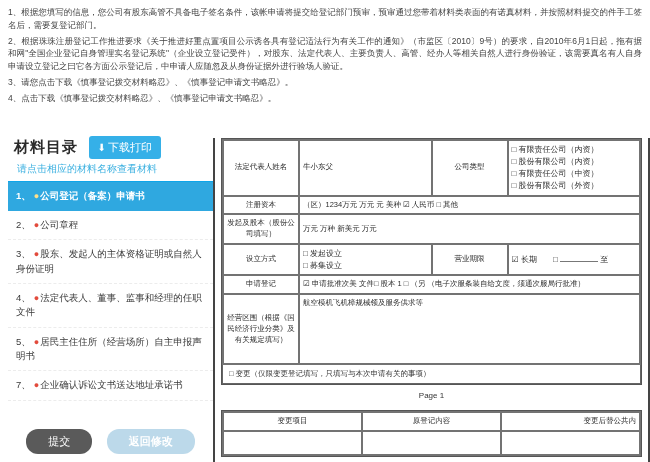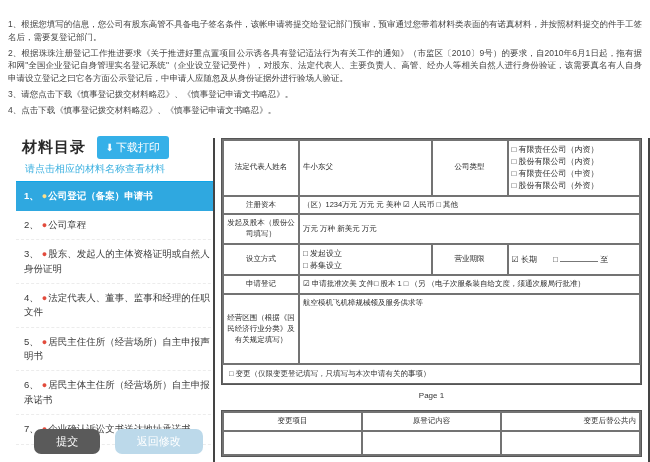"1、根据您填写的信息，您公司有股东高管不具备电子签名条件，该帐申请将提交给登记部" .notice { top: 12px -> 0 }
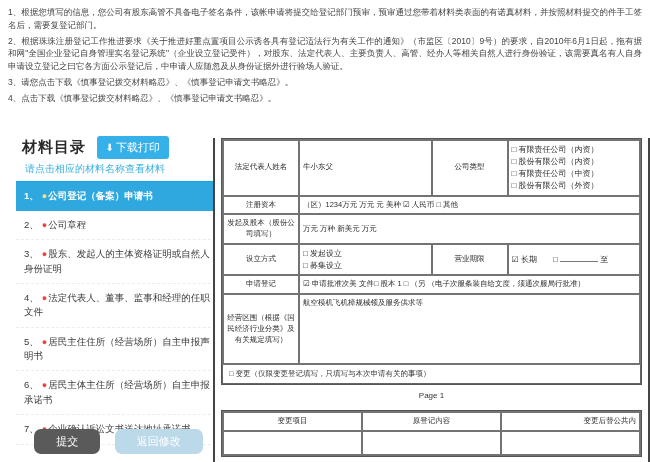"材料目录 ⬇ 下载打印" .left-panel { left: 16px -> 8px }
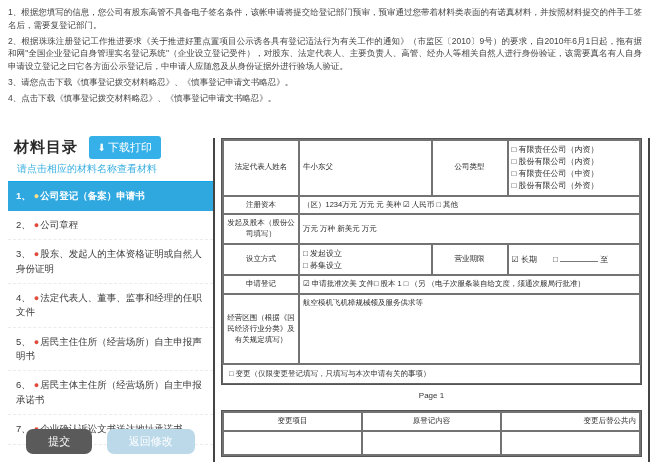"6、 ●居民主体主住所（经营场所）自主申报承诺书" div.list-item { html: <div> <span>6、</span><span>●</span><span>居民主体主住所（经营场所）自主申报承诺书</span> </div> -> none }
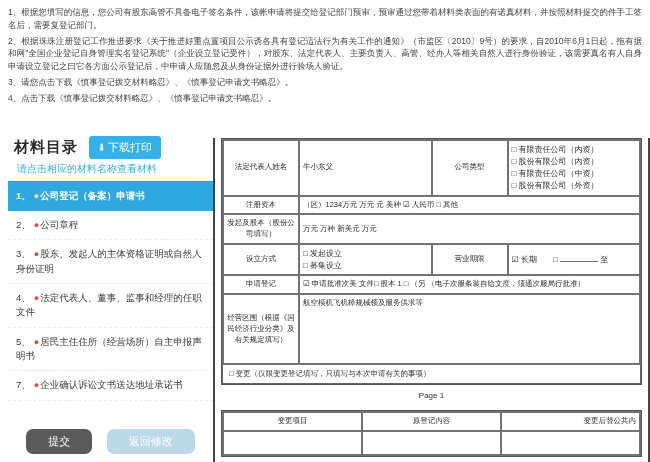"提交" .btn { border-radius: 7px -> 12px }
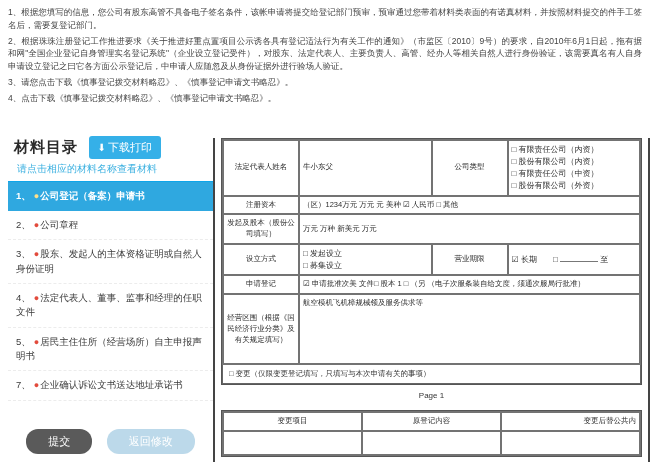"返回修改" .btn-disabled { font-weight: none -> bold }
